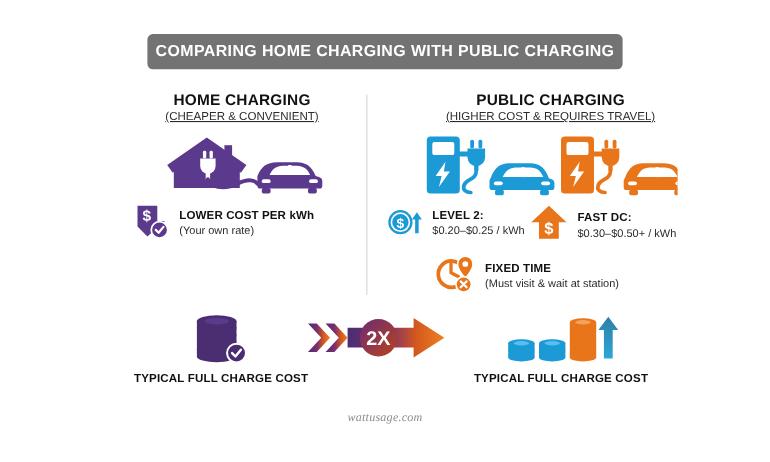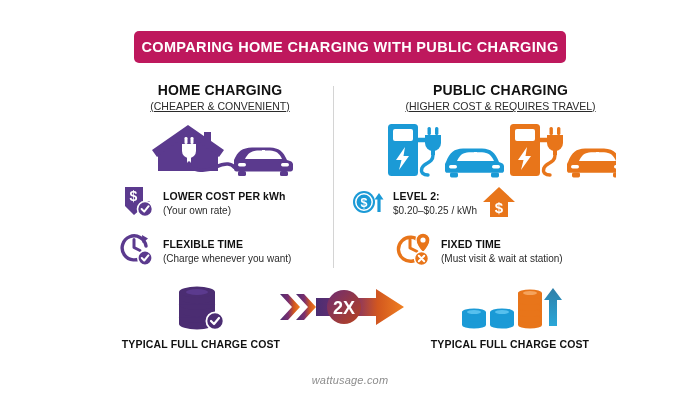"COMPARING HOME CHARGING WITH PUBLIC" .title-banner { background: #be185d -> #737373 }
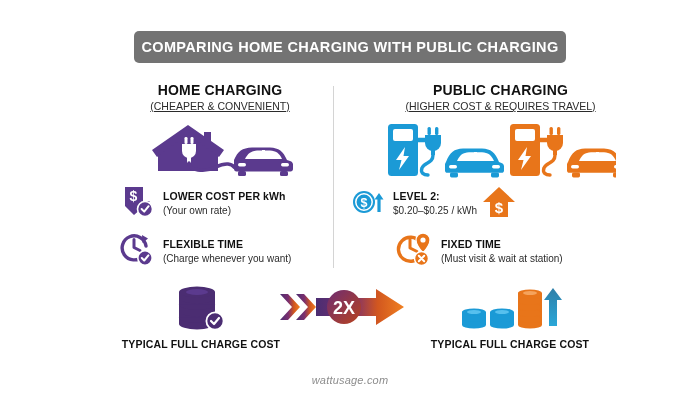"FAST DC:" span.f-text { html: none -> <span> <span>FAST DC:</span> <span>$0.30–$0.50+ / kWh</span> </span> }
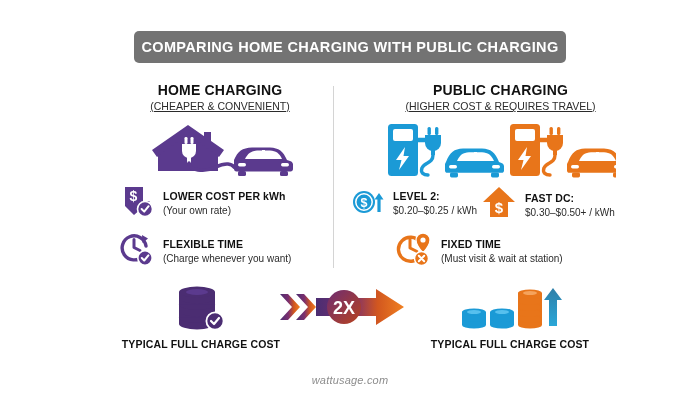"FLEXIBLE TIME" div.feature { html: <div> <span> <svg> <path></path> <path></path> <path></path> <circle></circle> <path></path> </svg> </span> <span> <span>FLEXIBLE TIME</span> <span>(Charge whenever you want)</span> </span> </div> -> none }
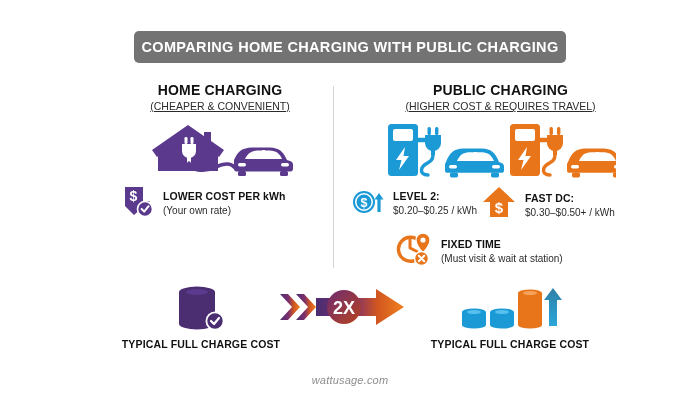"wattusage.com" .footer .site { font-family: Liberation Sans, sans-serif -> Liberation Serif, serif }
